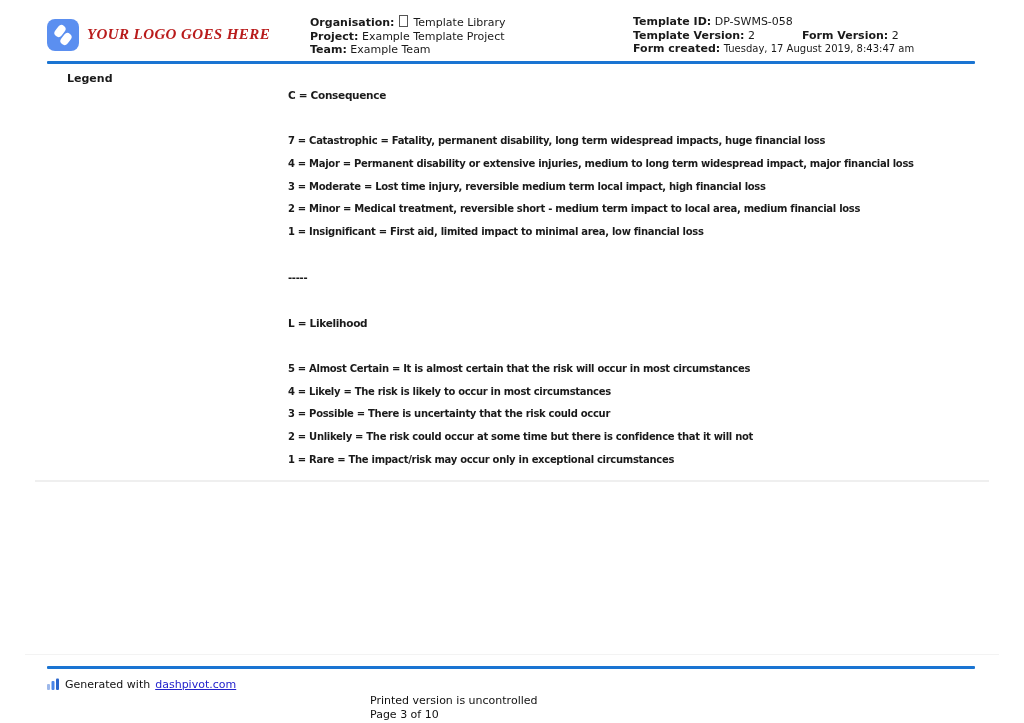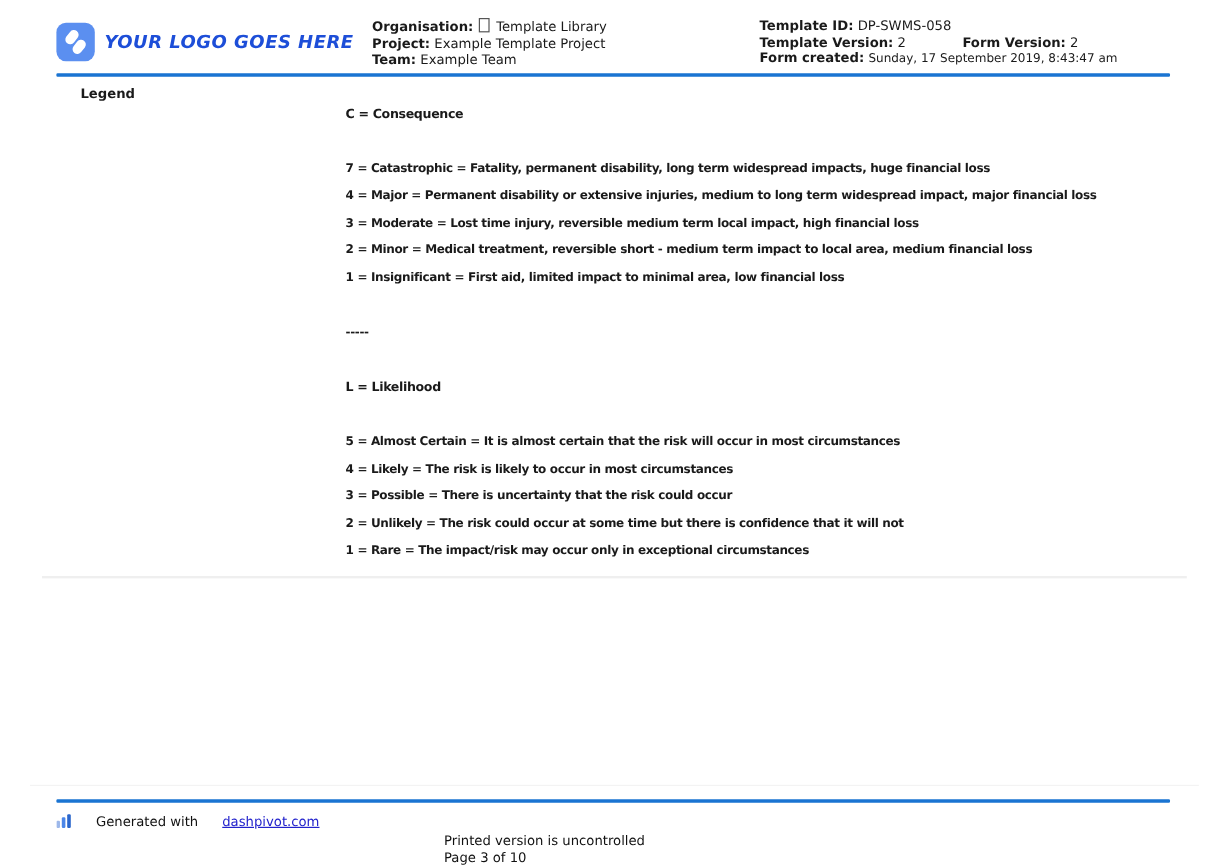"YOUR LOGO GOES HERE" .logo-text { color: #1d4ed8 -> #b91c1c; font-family: none -> Liberation Serif, serif }
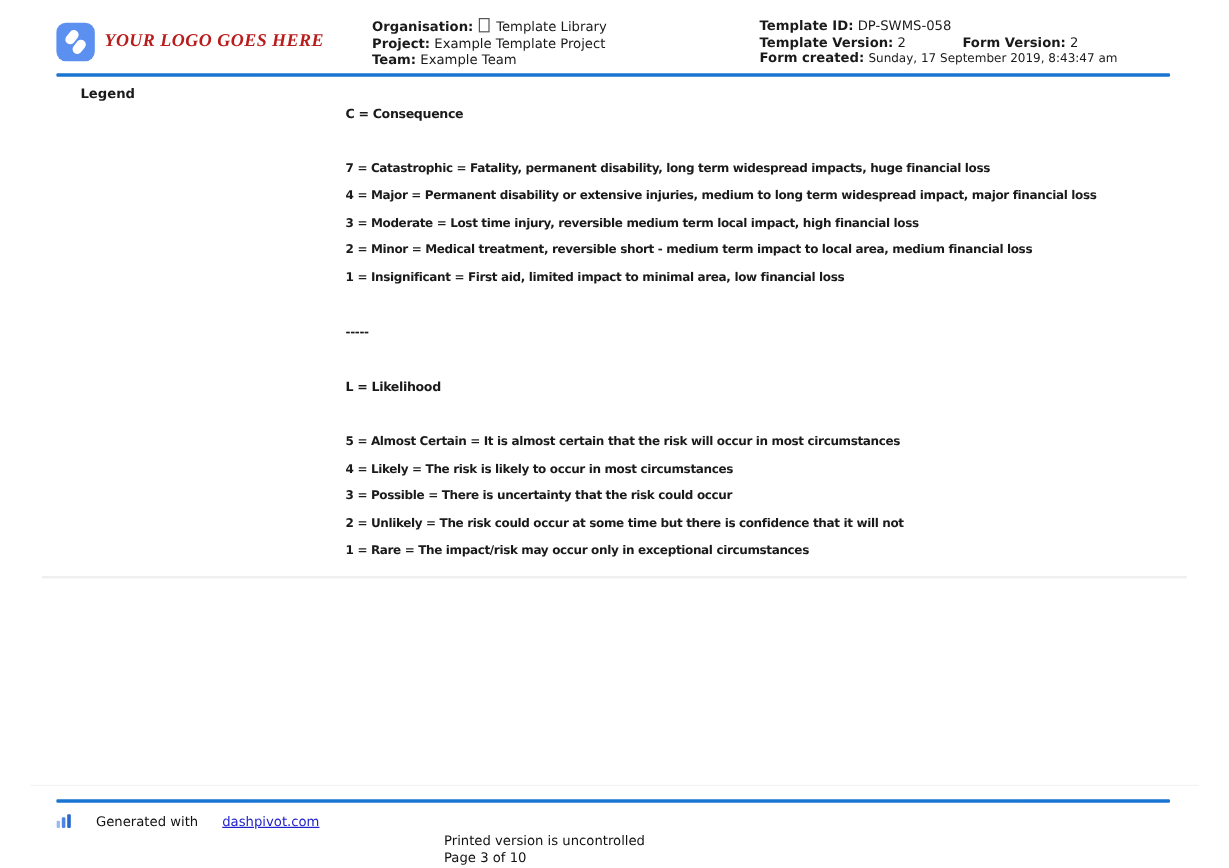"Sunday, 17 September 2019, 8:43:47" span.hdr-small { text: Sunday, 17 September -> Tuesday, 17 August }
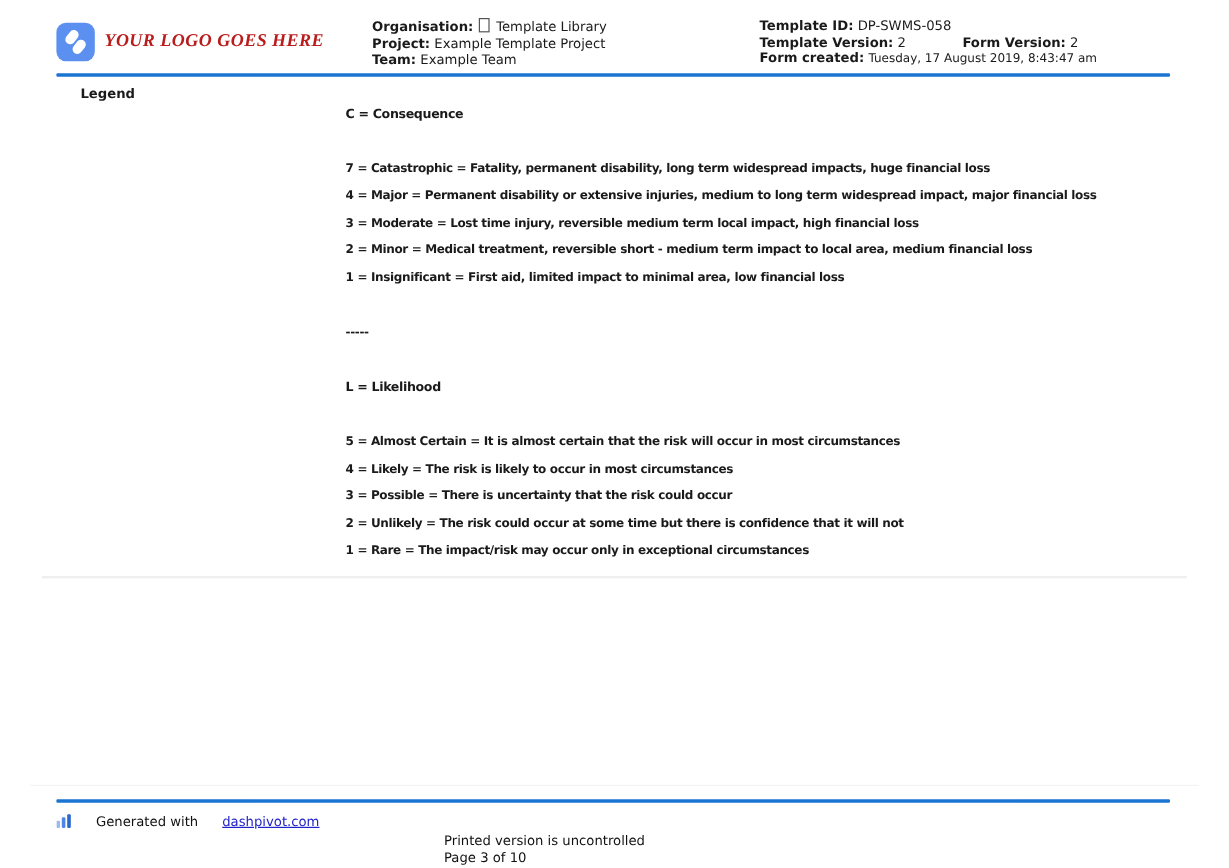"Generated with" .ft-left { gap: 20px -> 5px }
